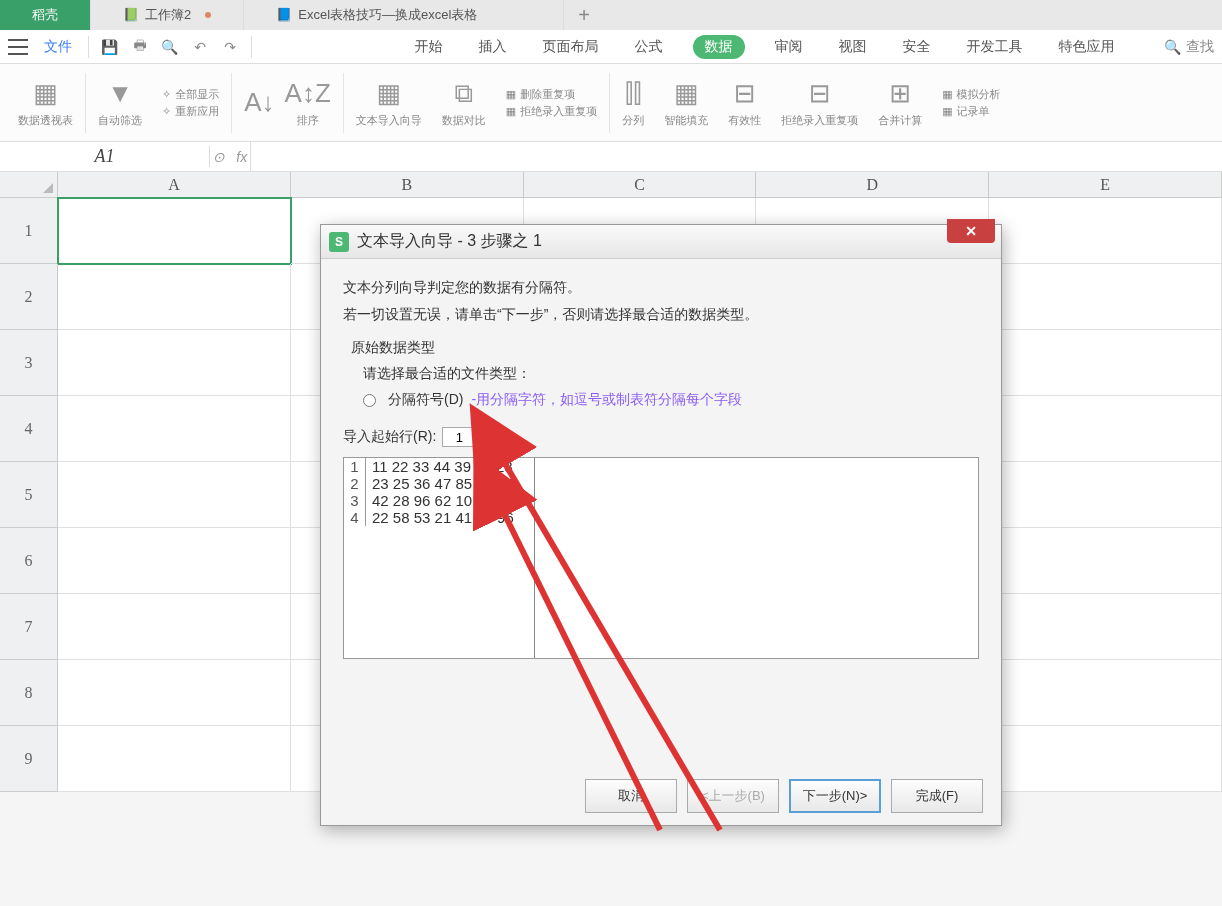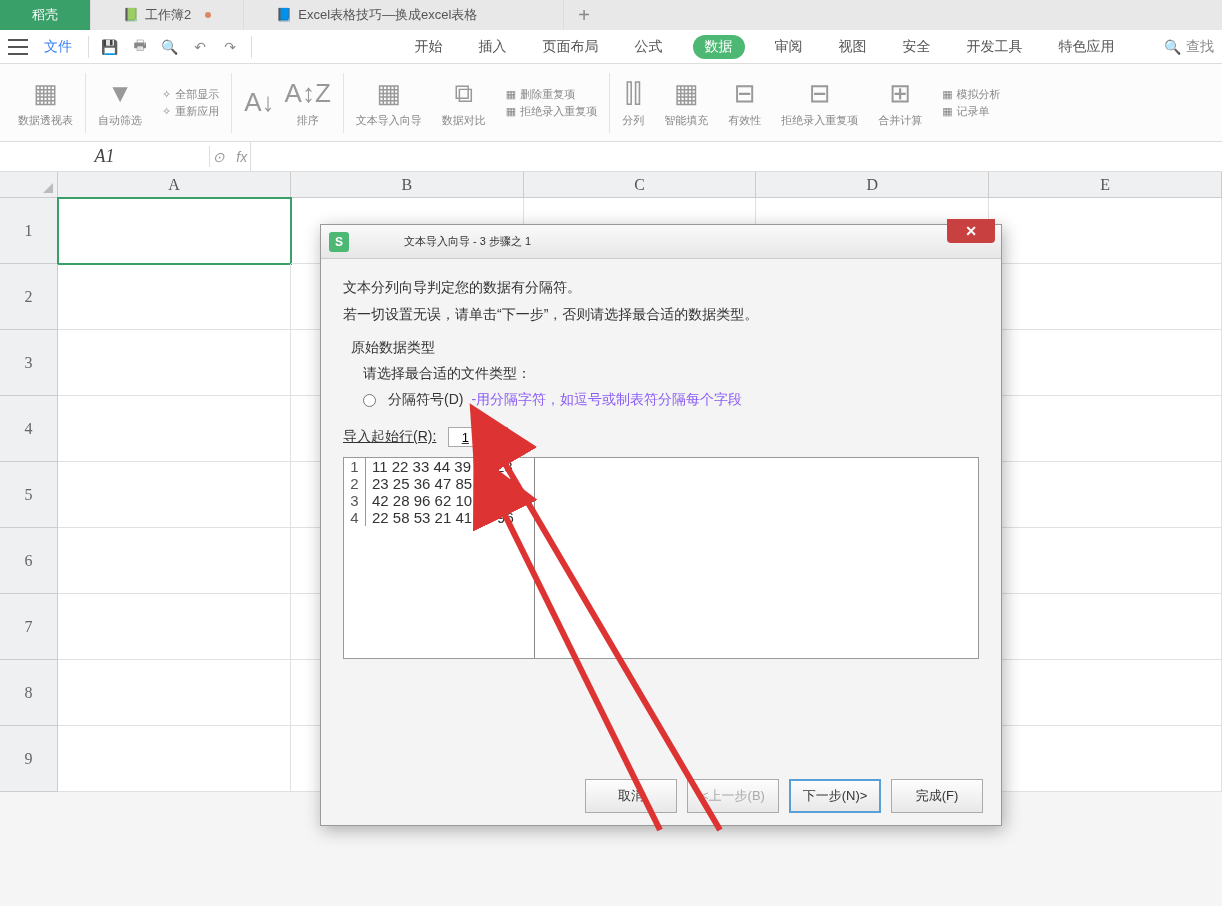"文本导入向导 - 3 步骤之 1" .dlg-title span { font-size: 11px -> 16px; margin-left: 47px -> none }
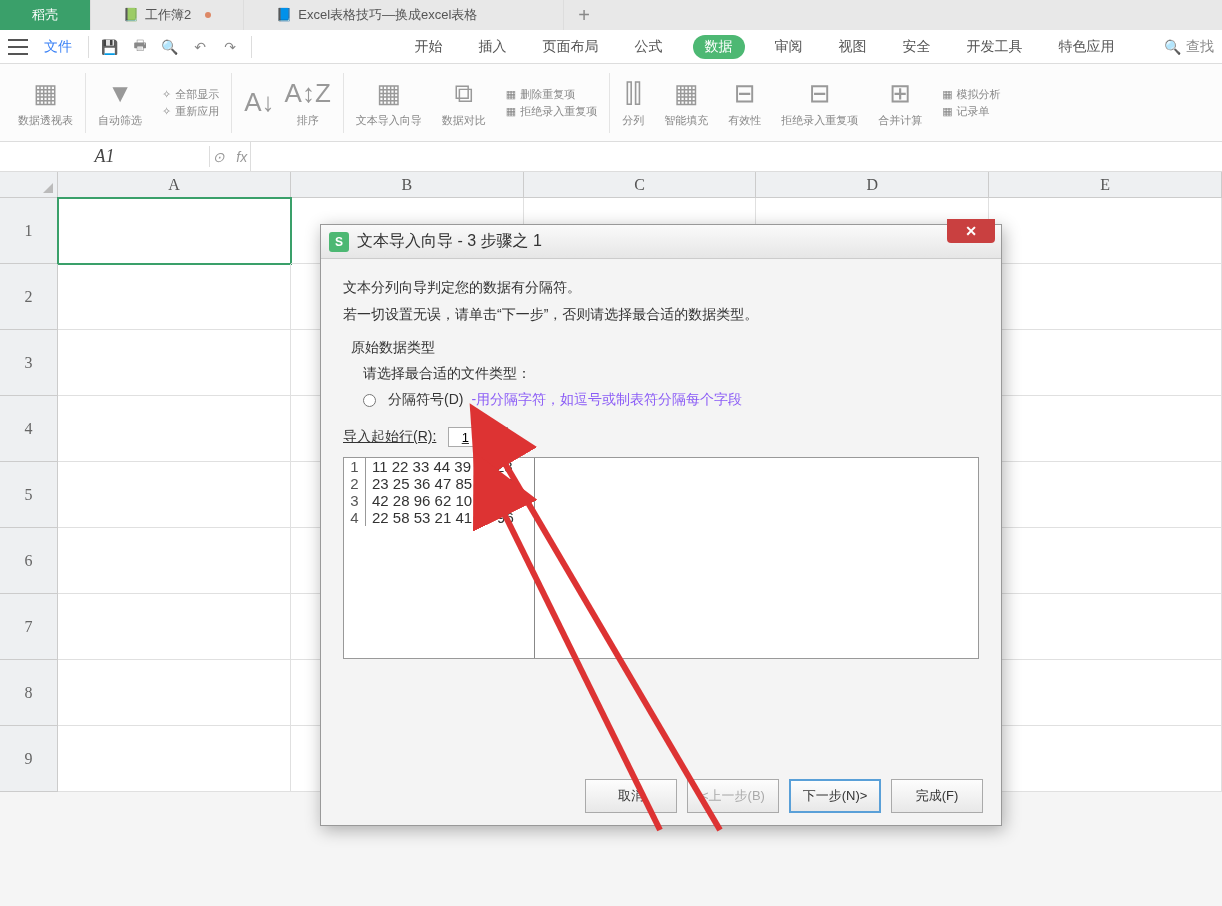"导入起始行(R):" .startrow { gap: 12px -> 6px; text-decoration: underline -> none }
